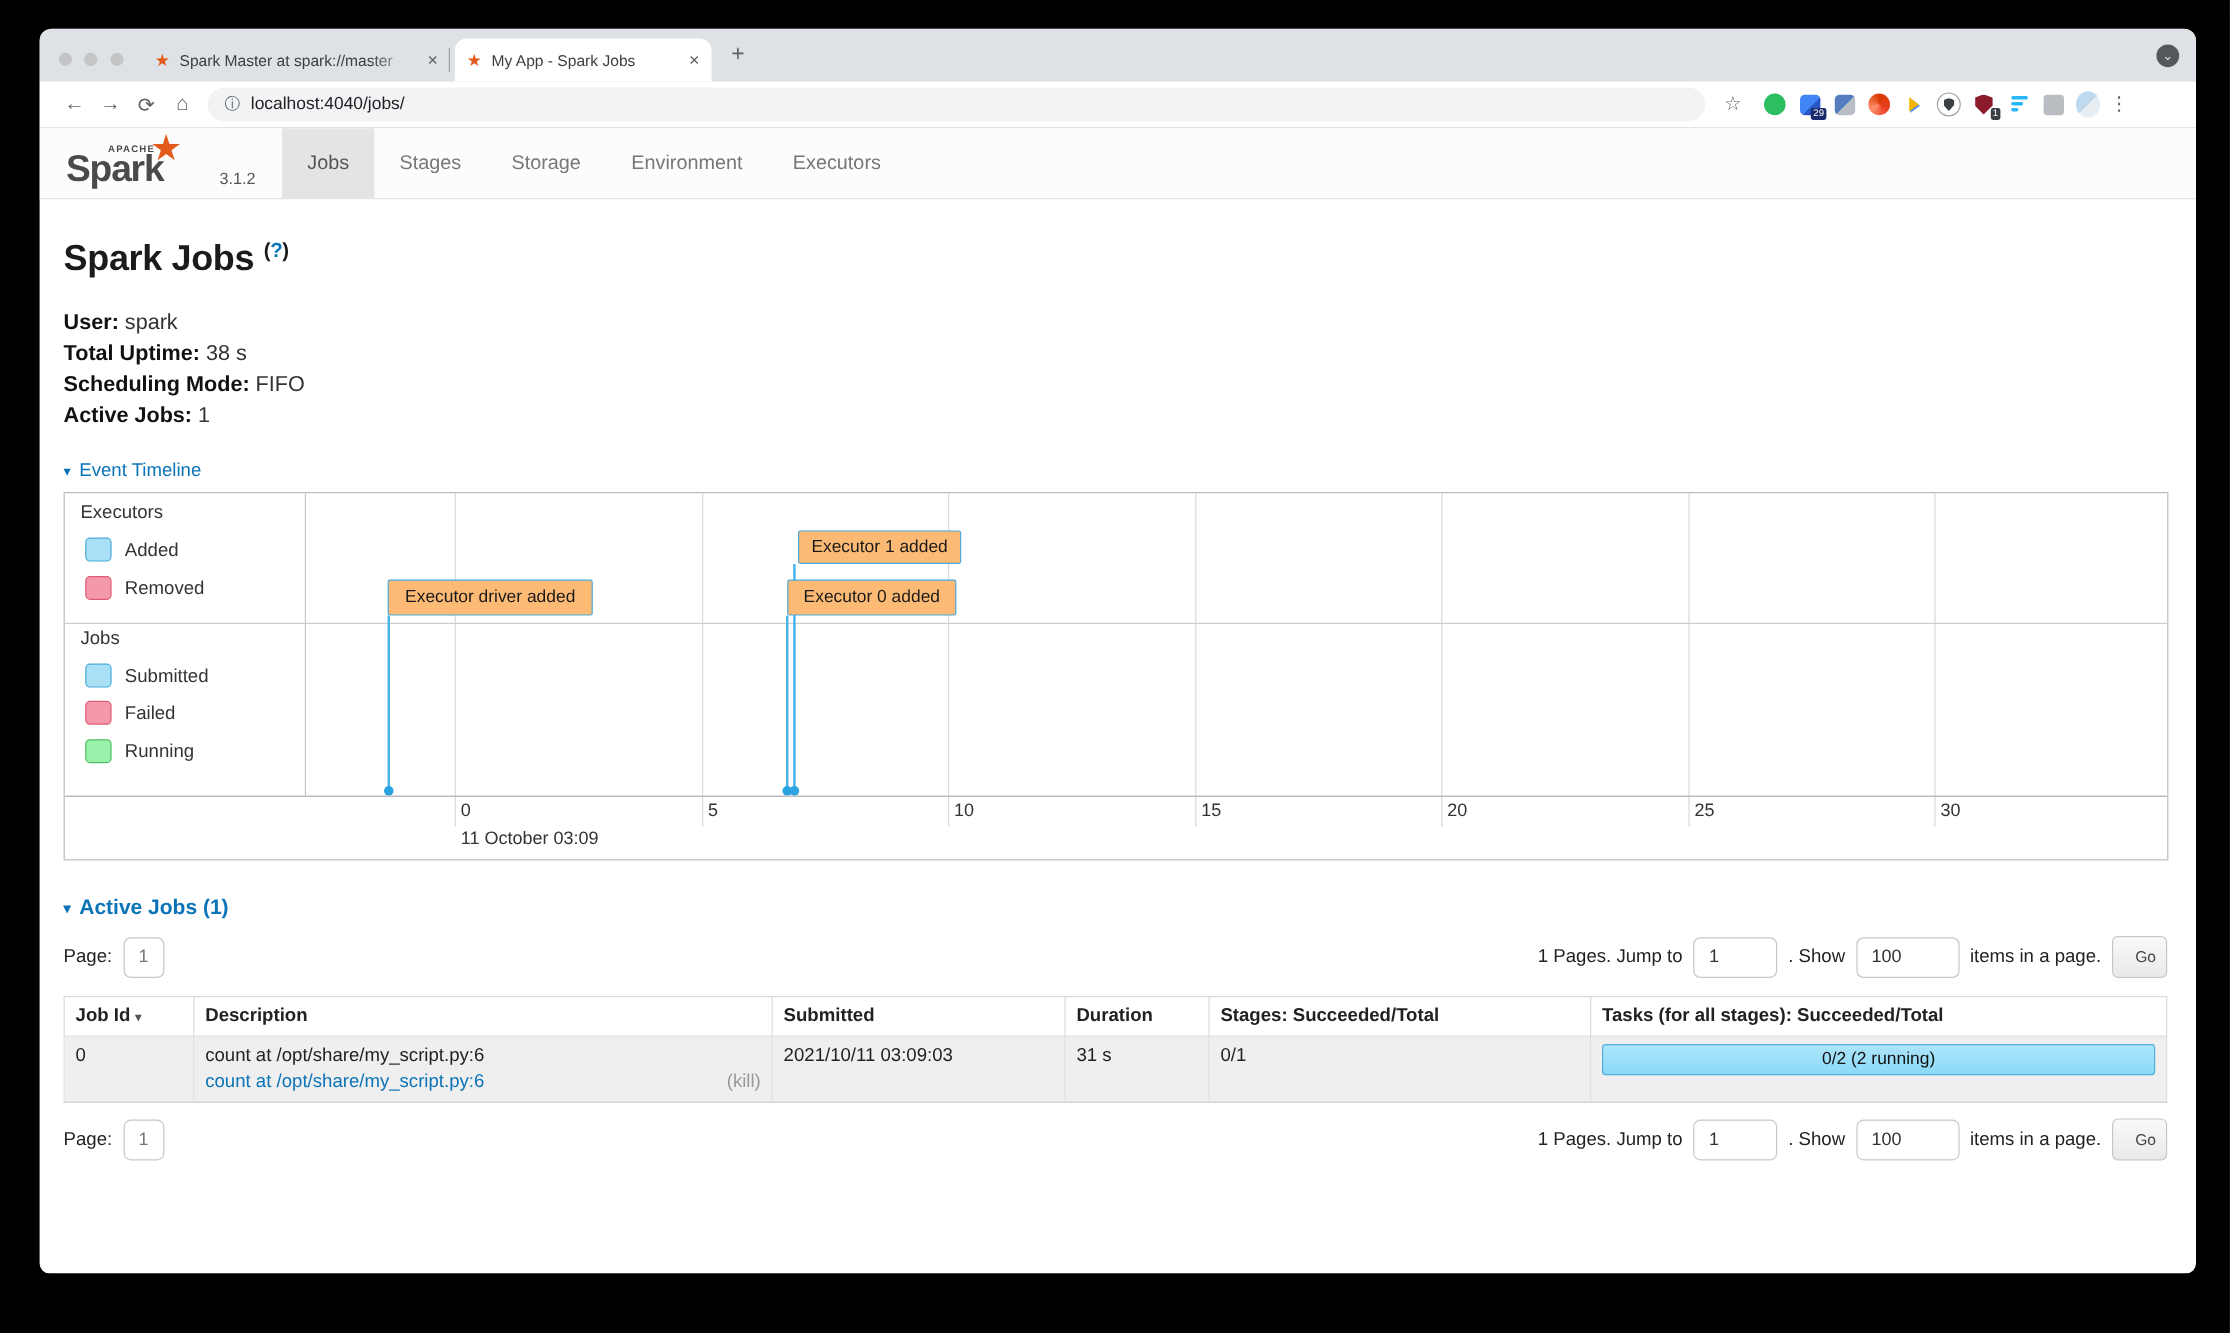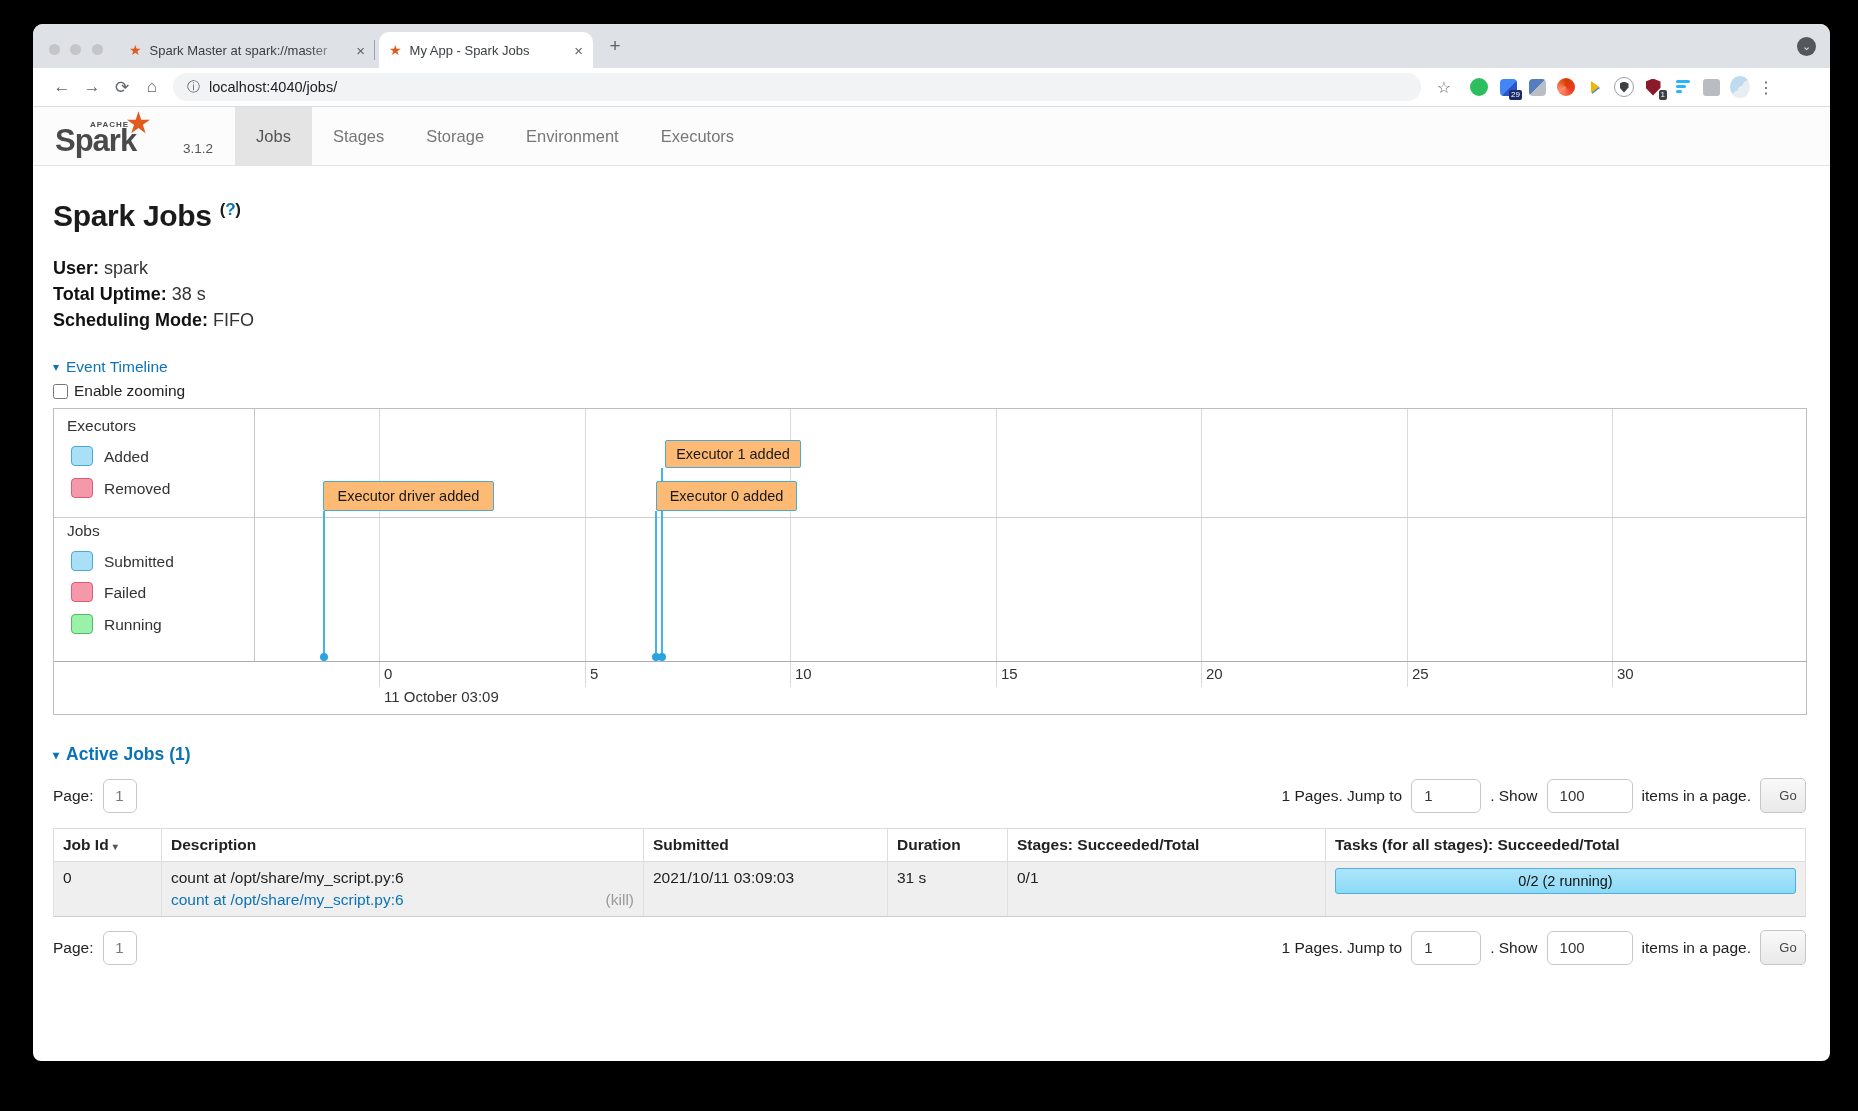"Active Jobs: 1" p.kv { html: none -> <p><b>Active Jobs:</b><span> 1</span></p> }
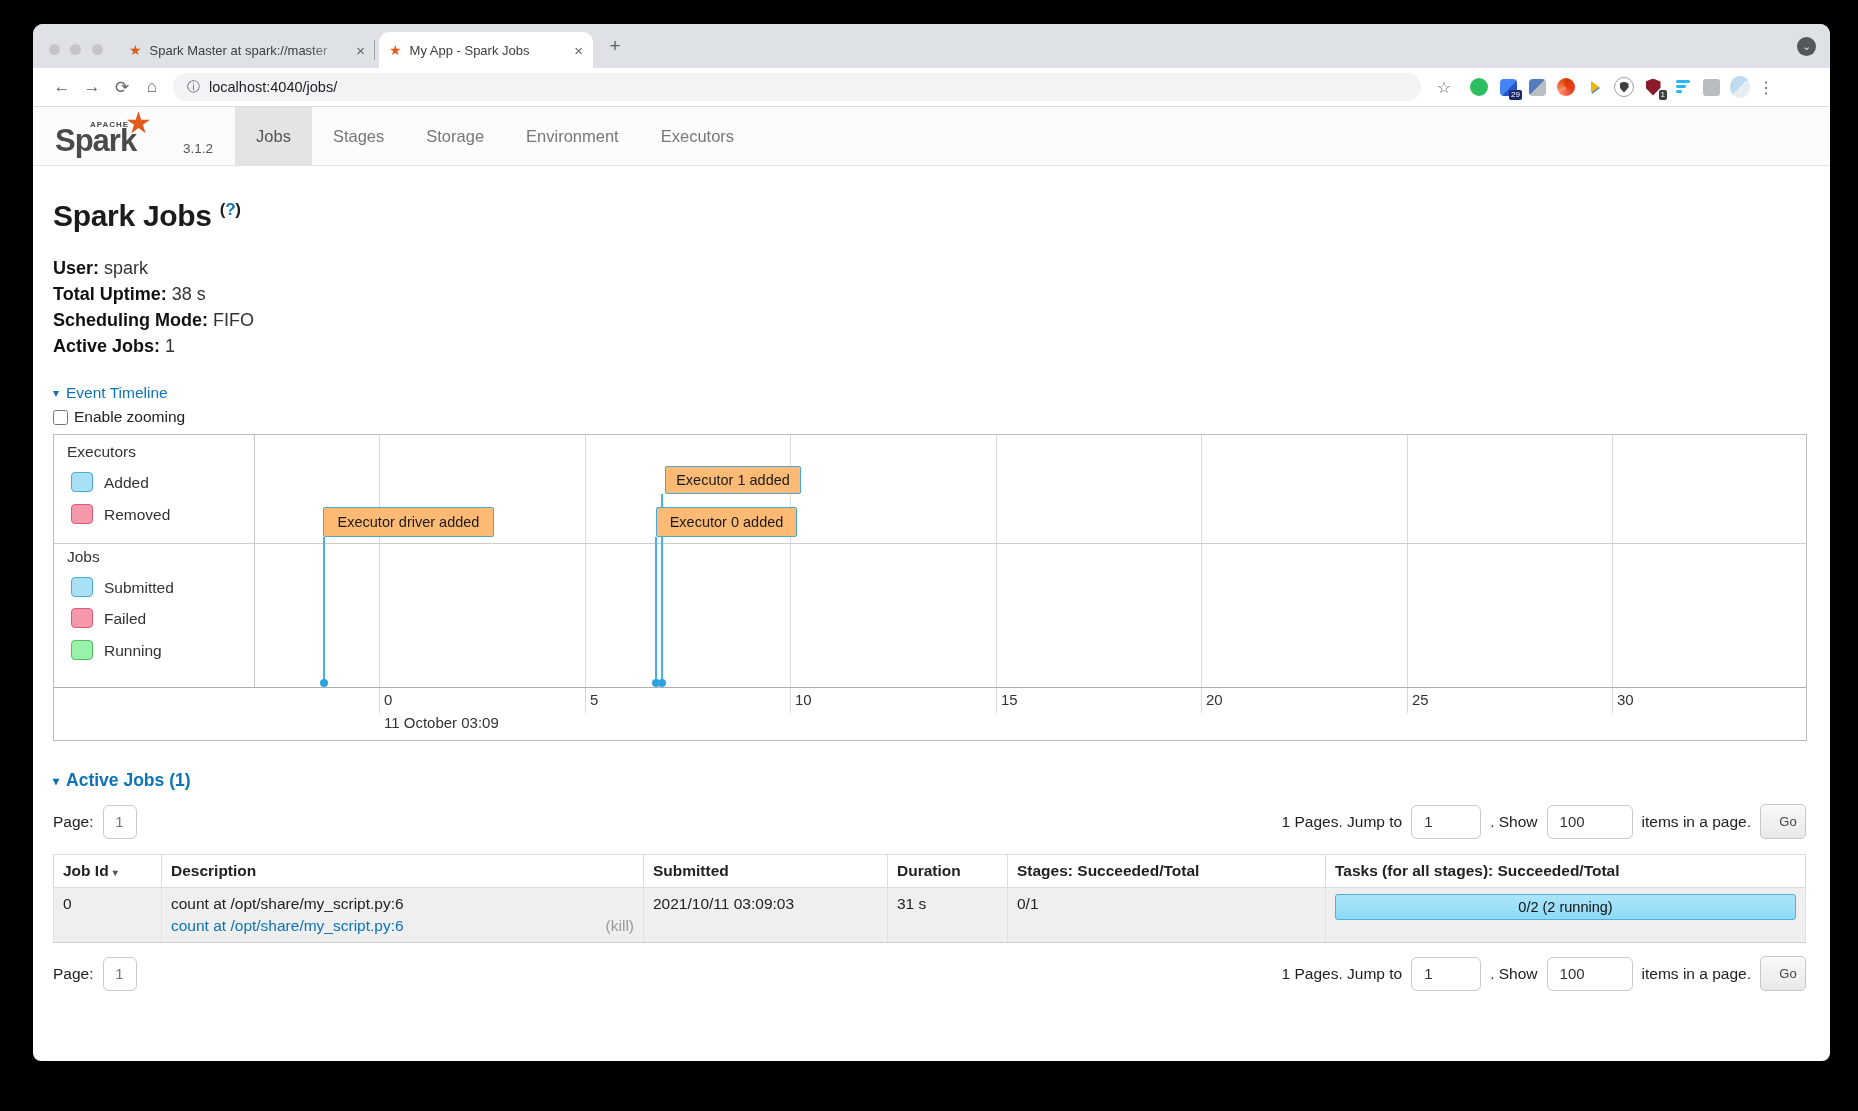"Enable zooming" div.zoomrow { html: <div> <input> <span>Enable zooming</span> </div> -> none }
